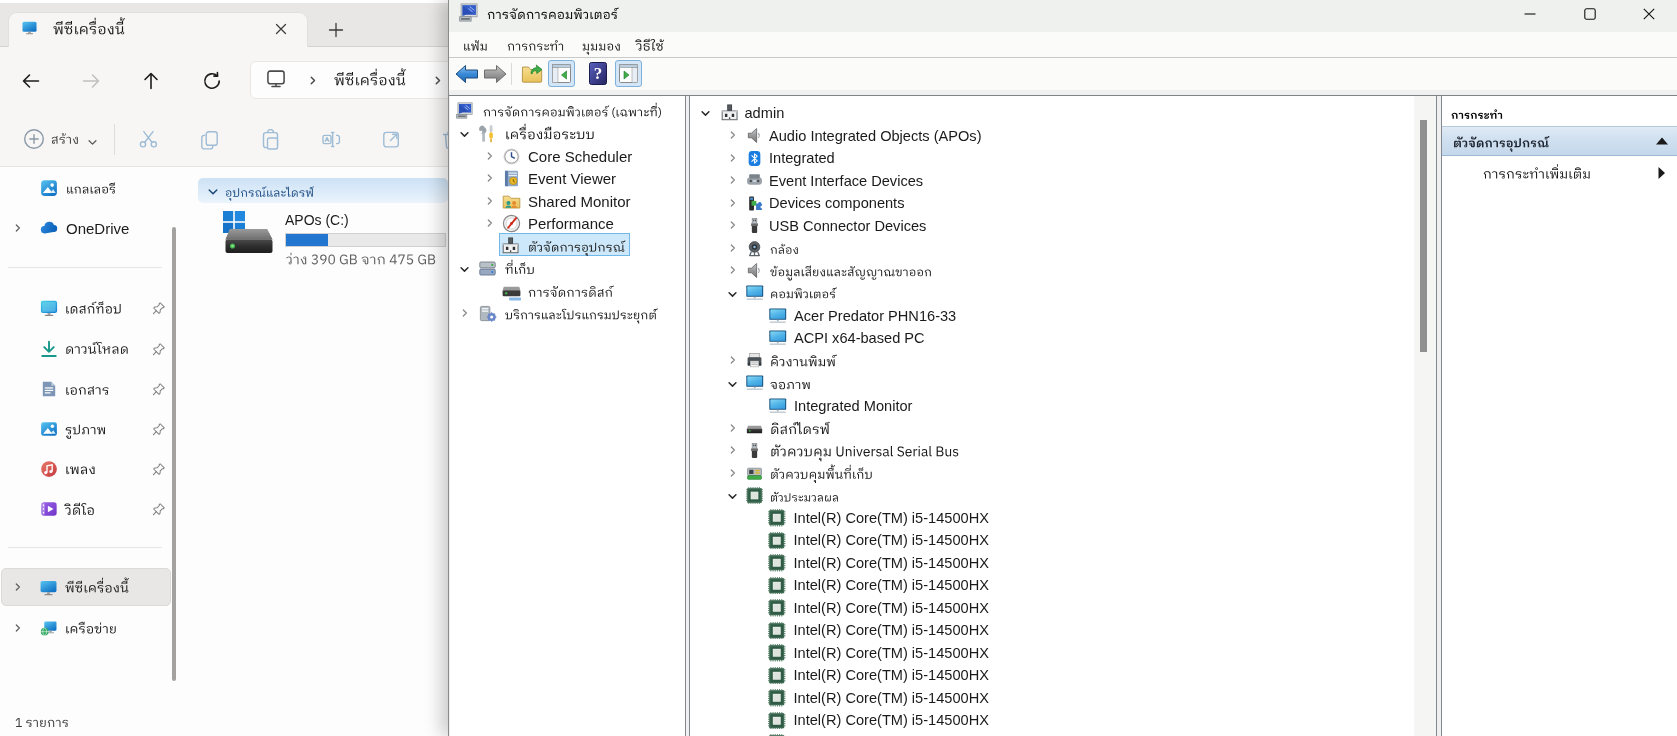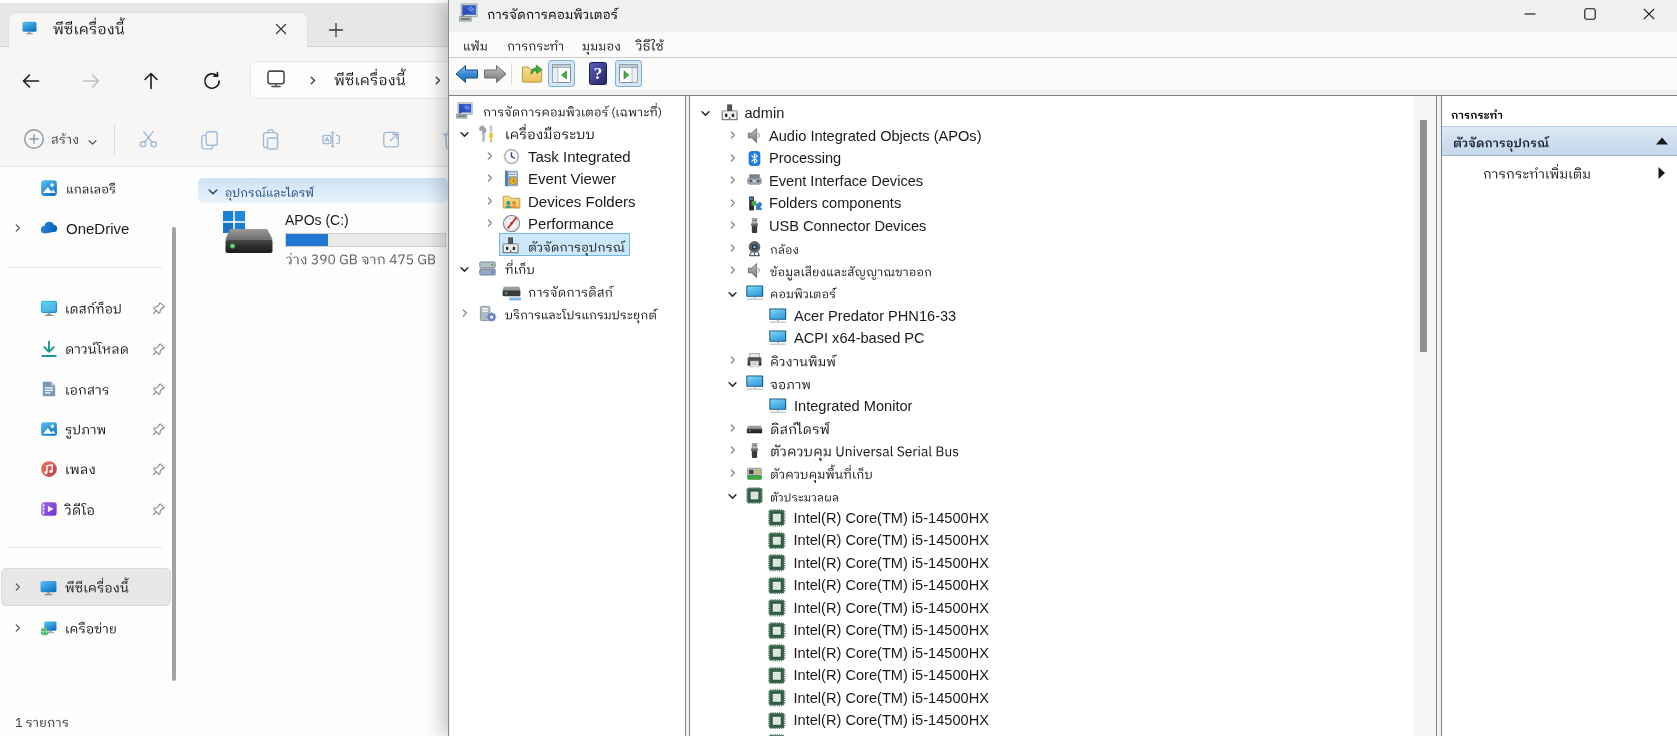"Task Integrated" div { text: Task Integrated -> Core Scheduler }
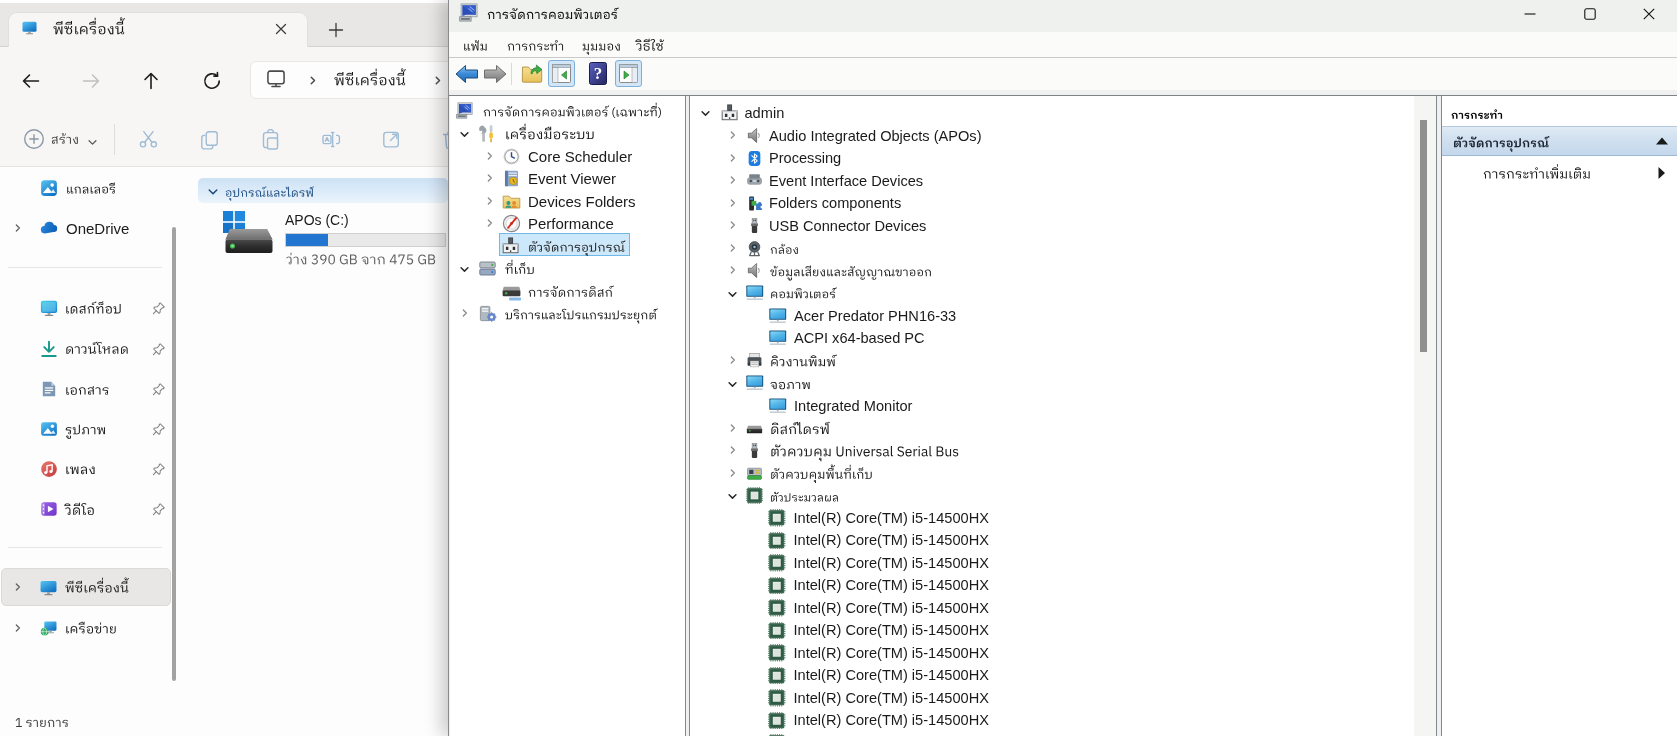"Processing" div { text: Processing -> Integrated }
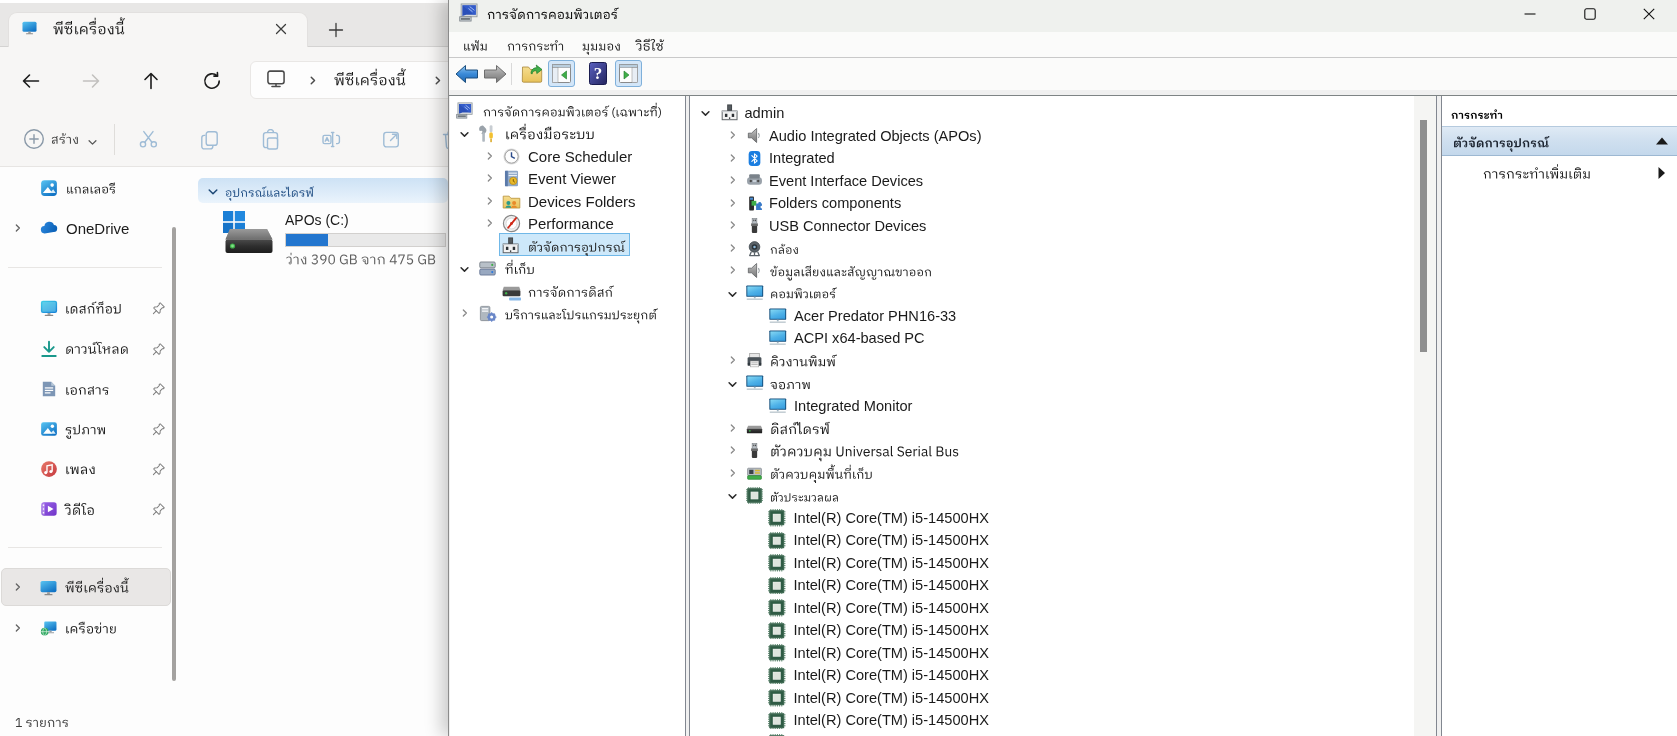"Devices Folders" div { text: Devices Folders -> Shared Monitor }
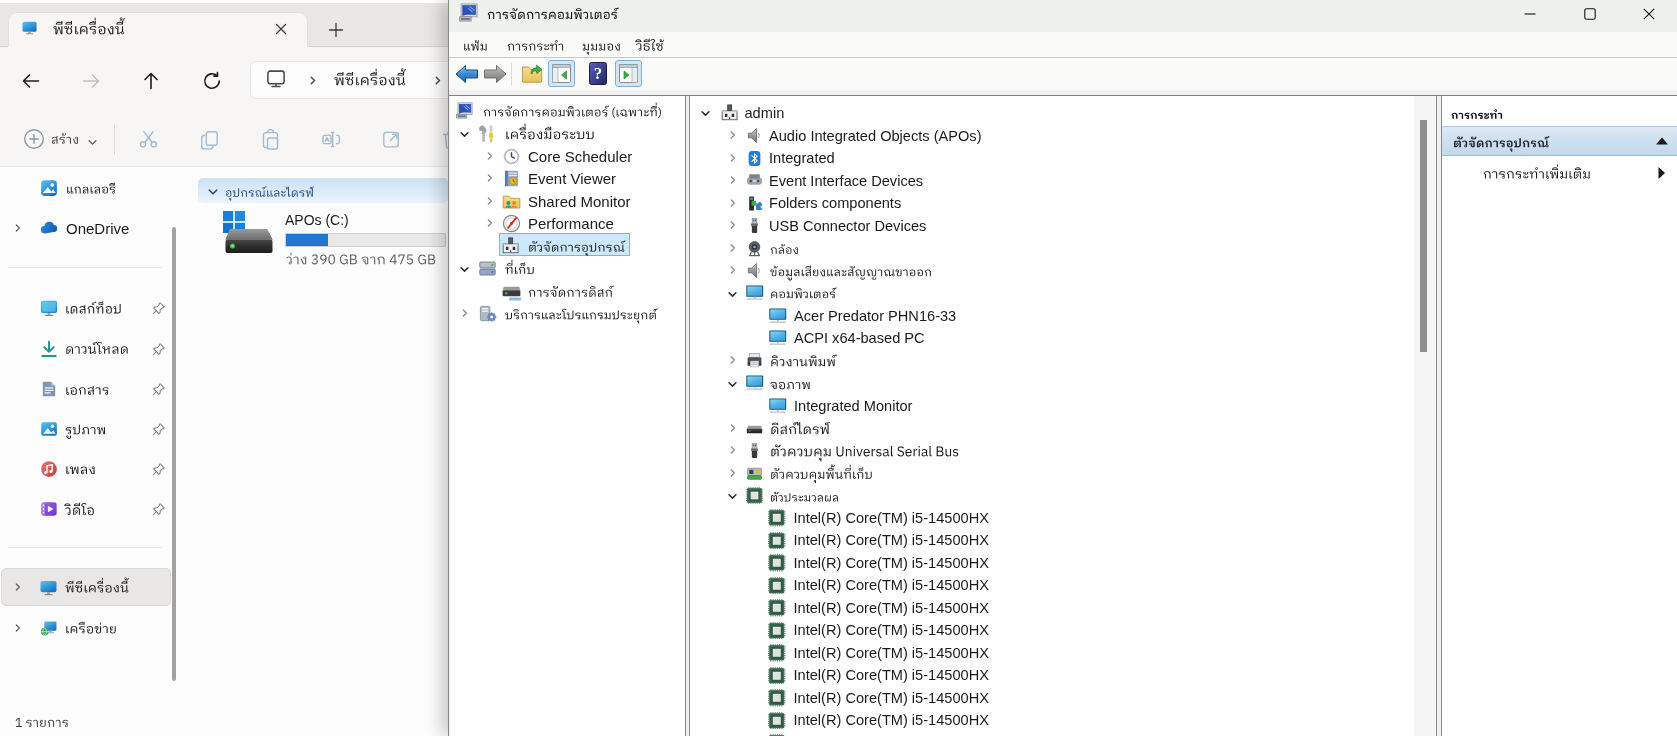"Folders components" div { text: Folders -> Devices }
